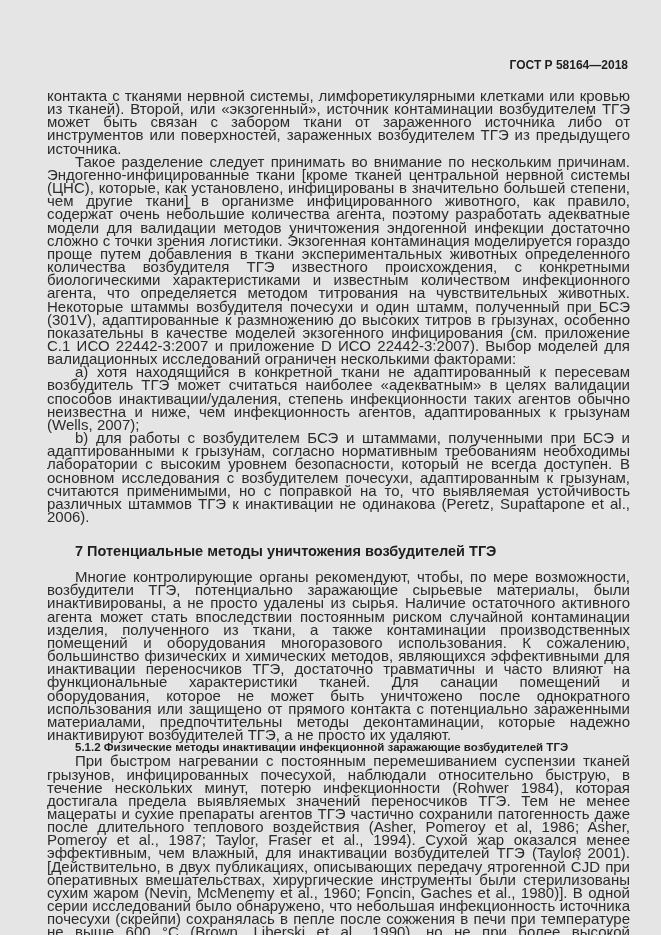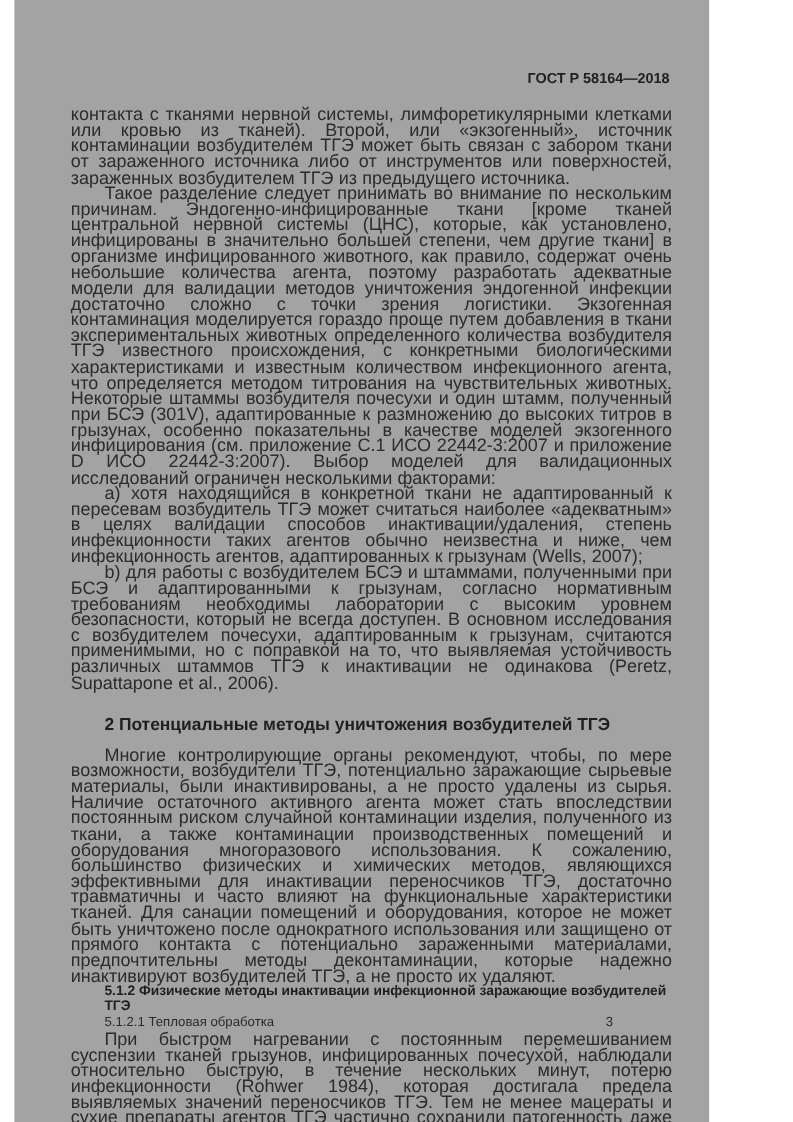"ГОСТ Р 58164—2018" .page { background: #a3a3a3 -> #e5e5e5; margin-left: 12px -> none; width: 579px -> 661px }
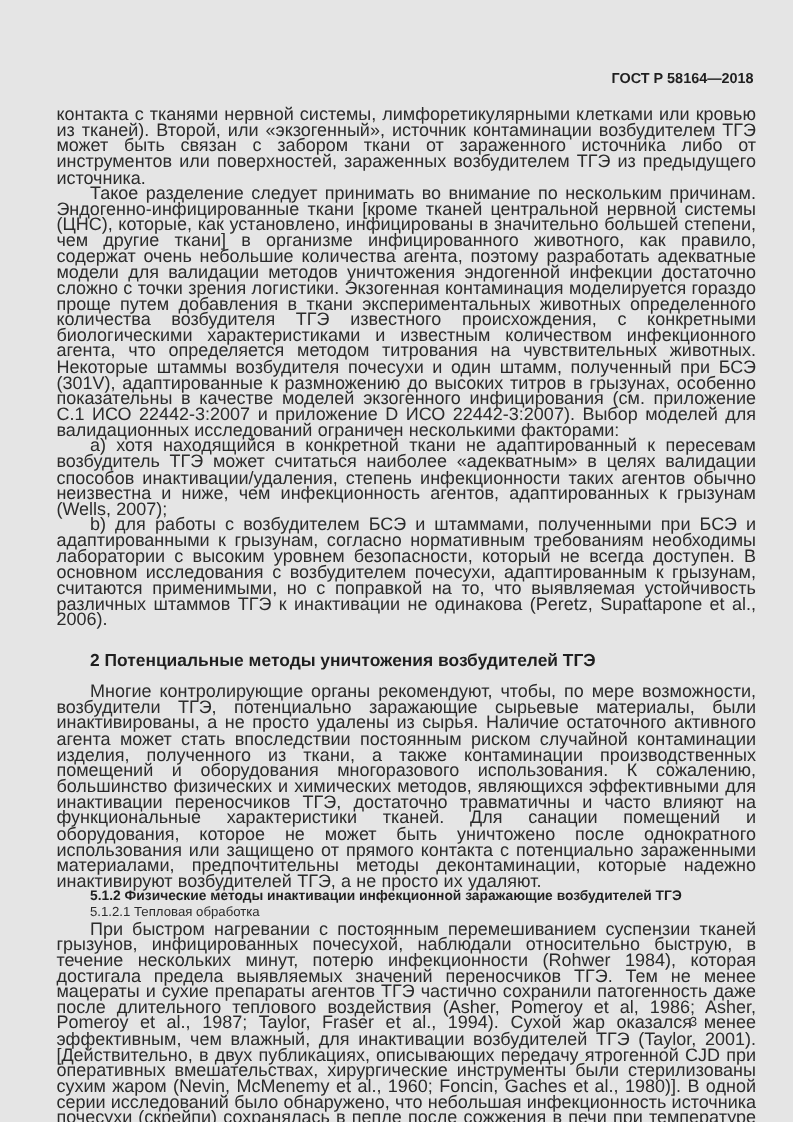"2 Потенциальные методы уничтожения" h1.h-section { text: 2 -> 7 }
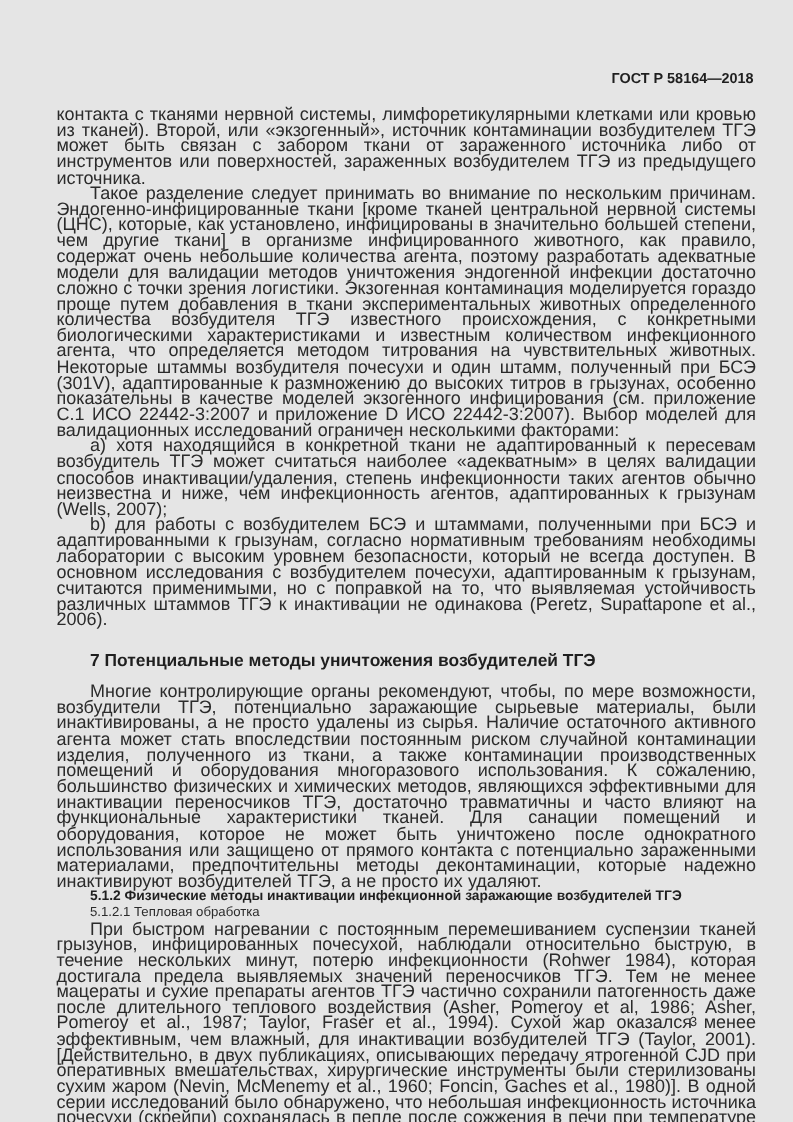"5.1.2.1 Тепловая обработка" div.plain-sub { html: <div>5.1.2.1 Тепловая обработка</div> -> none }
